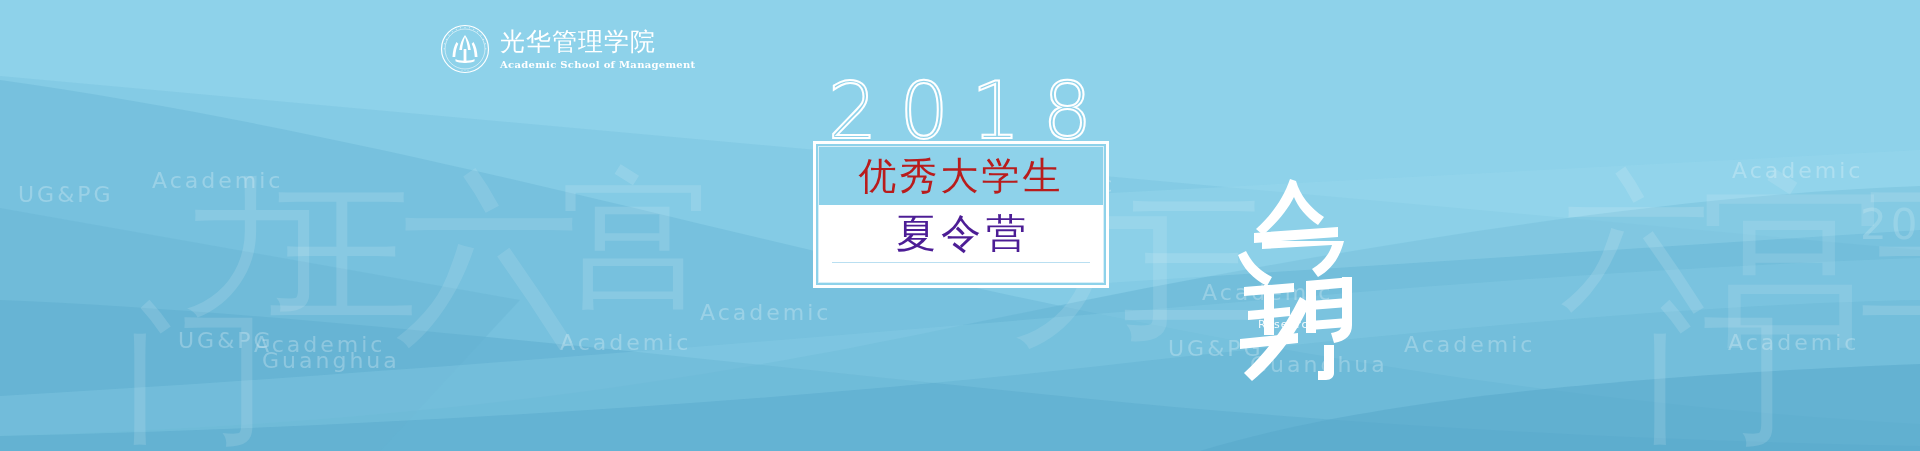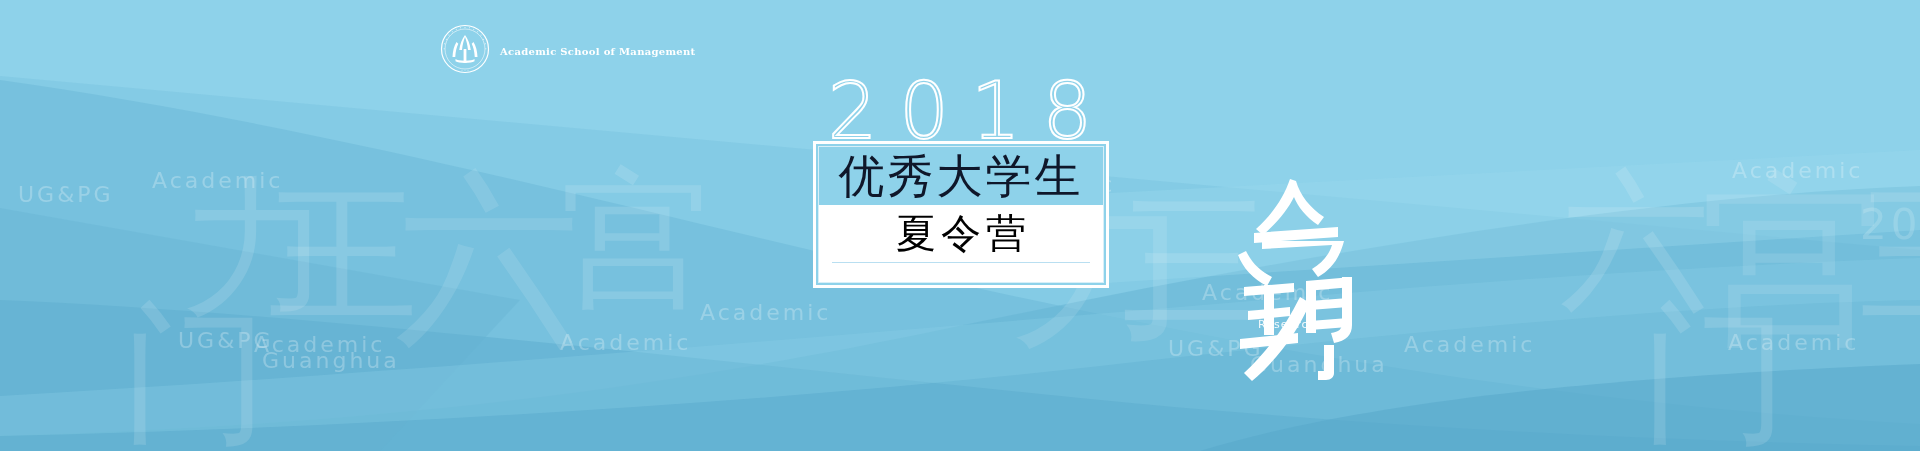"光华管理学院" div { html: none -> <div>光华管理学院</div> }
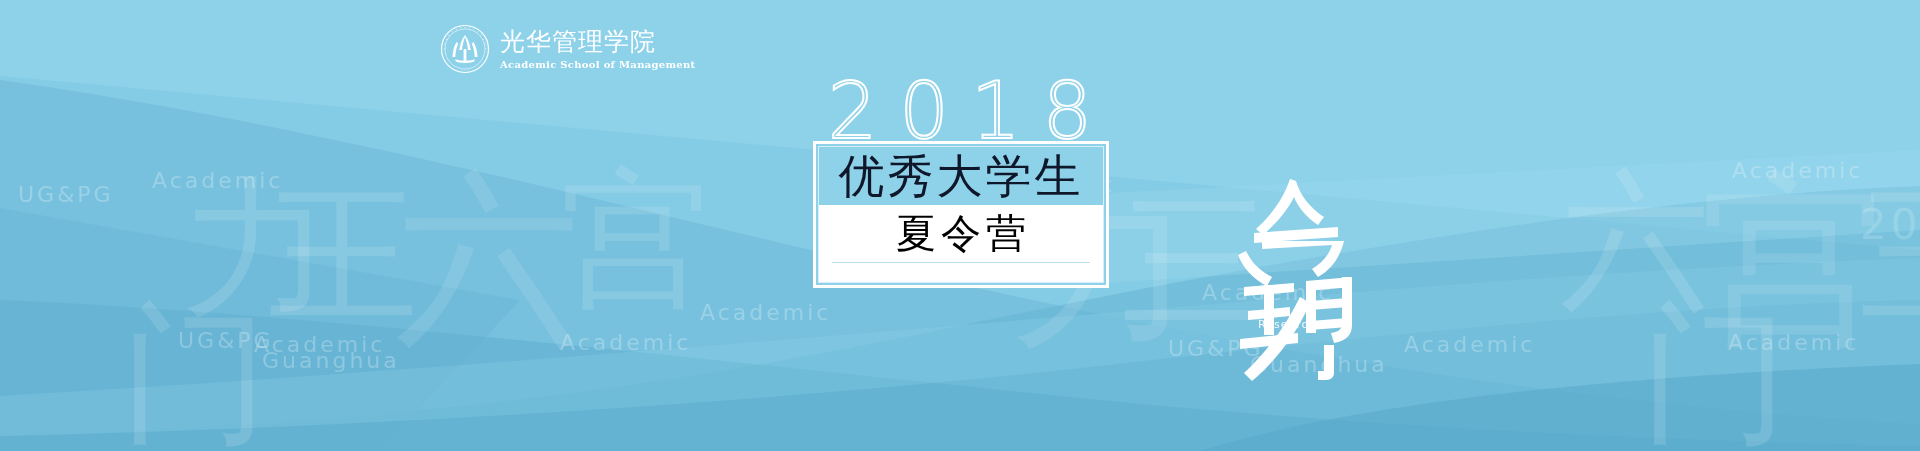"优秀大学生" #title-cn-1 { color: #0f172a -> #b91c1c; font-size: 46px -> 38px }
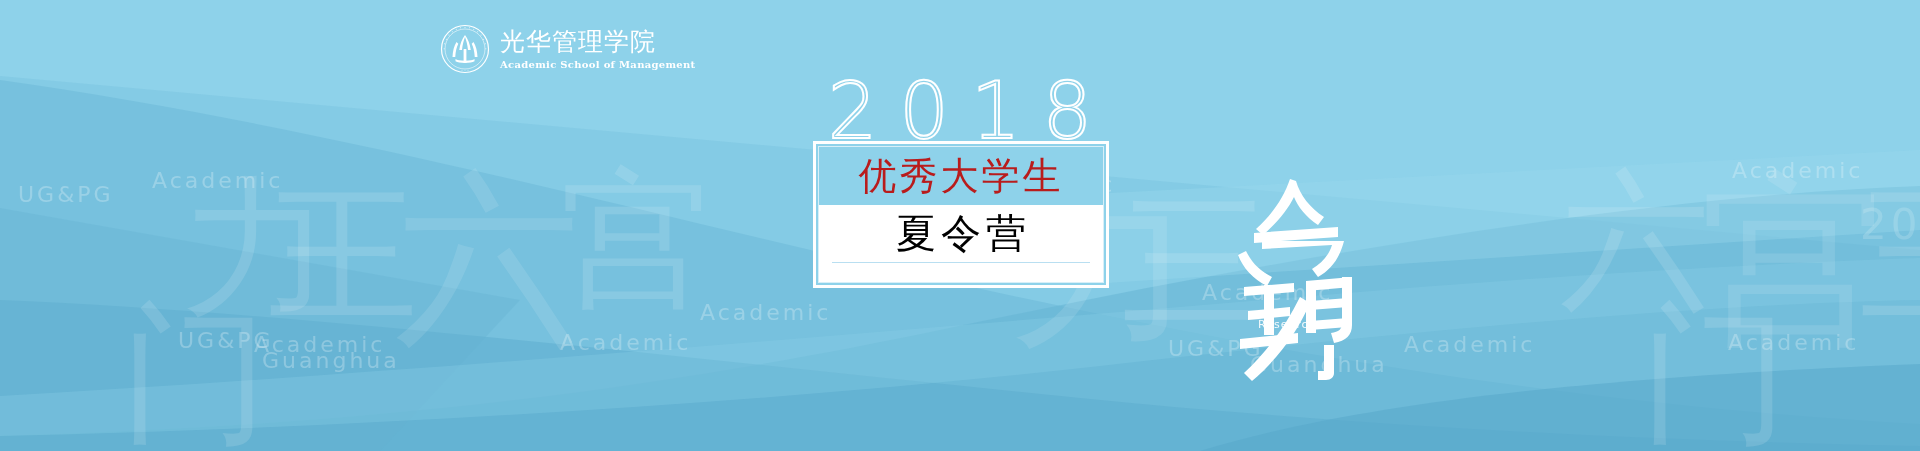"夏令营" #title-cn-2 { color: #000000 -> #4c1d95 }
